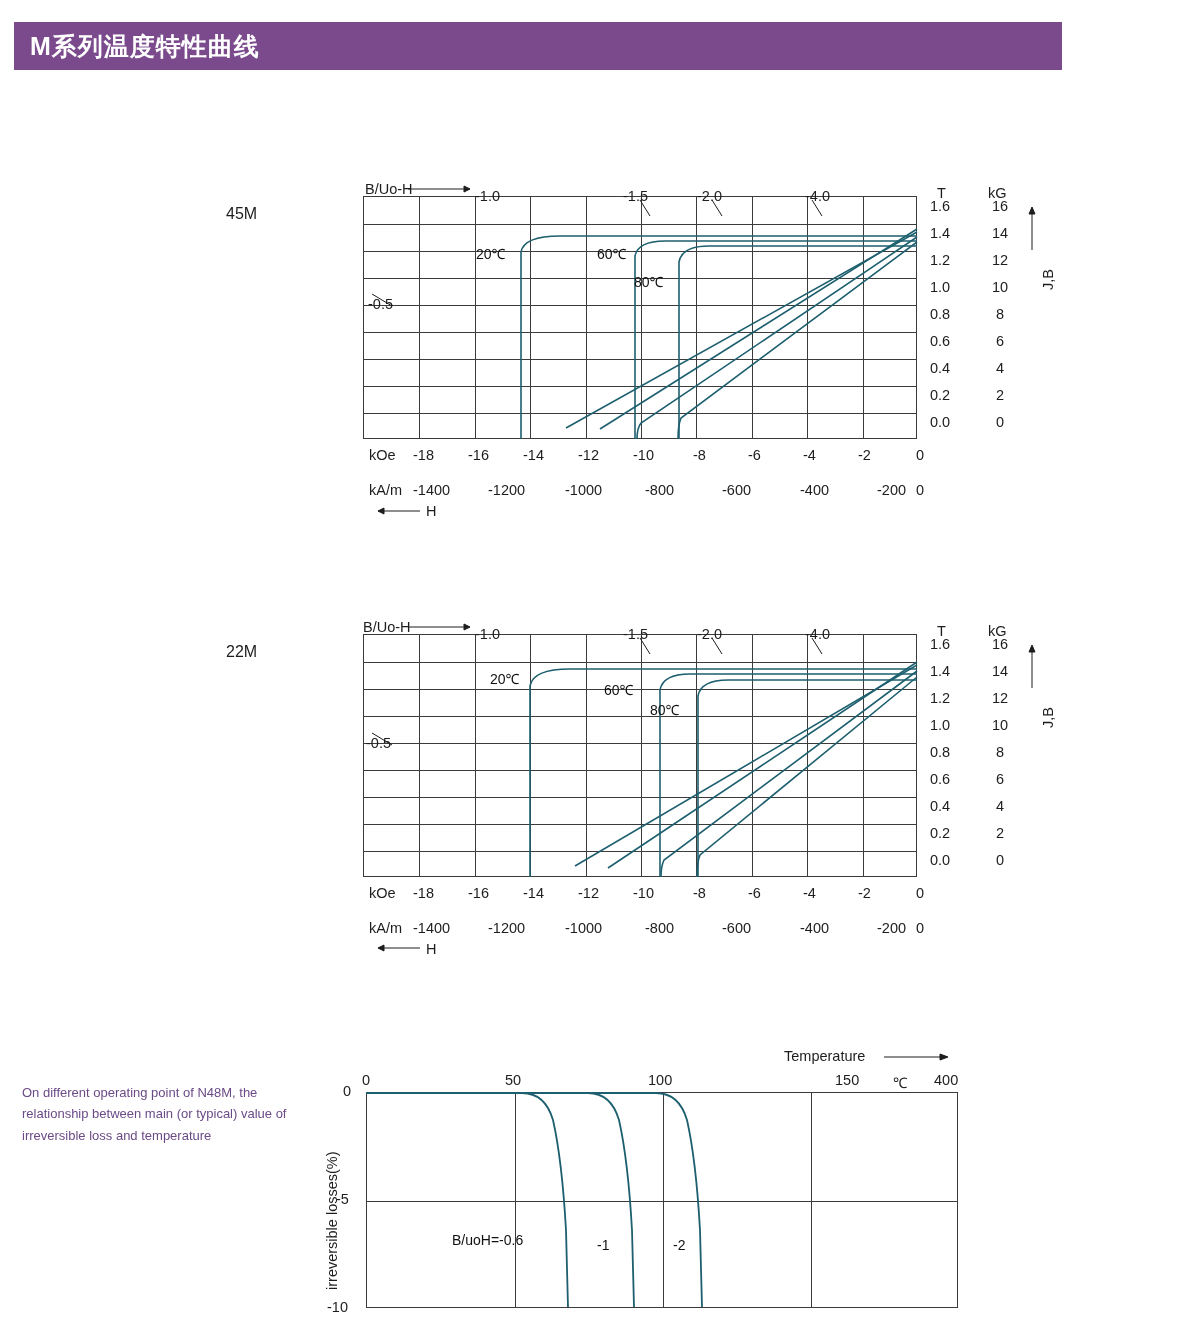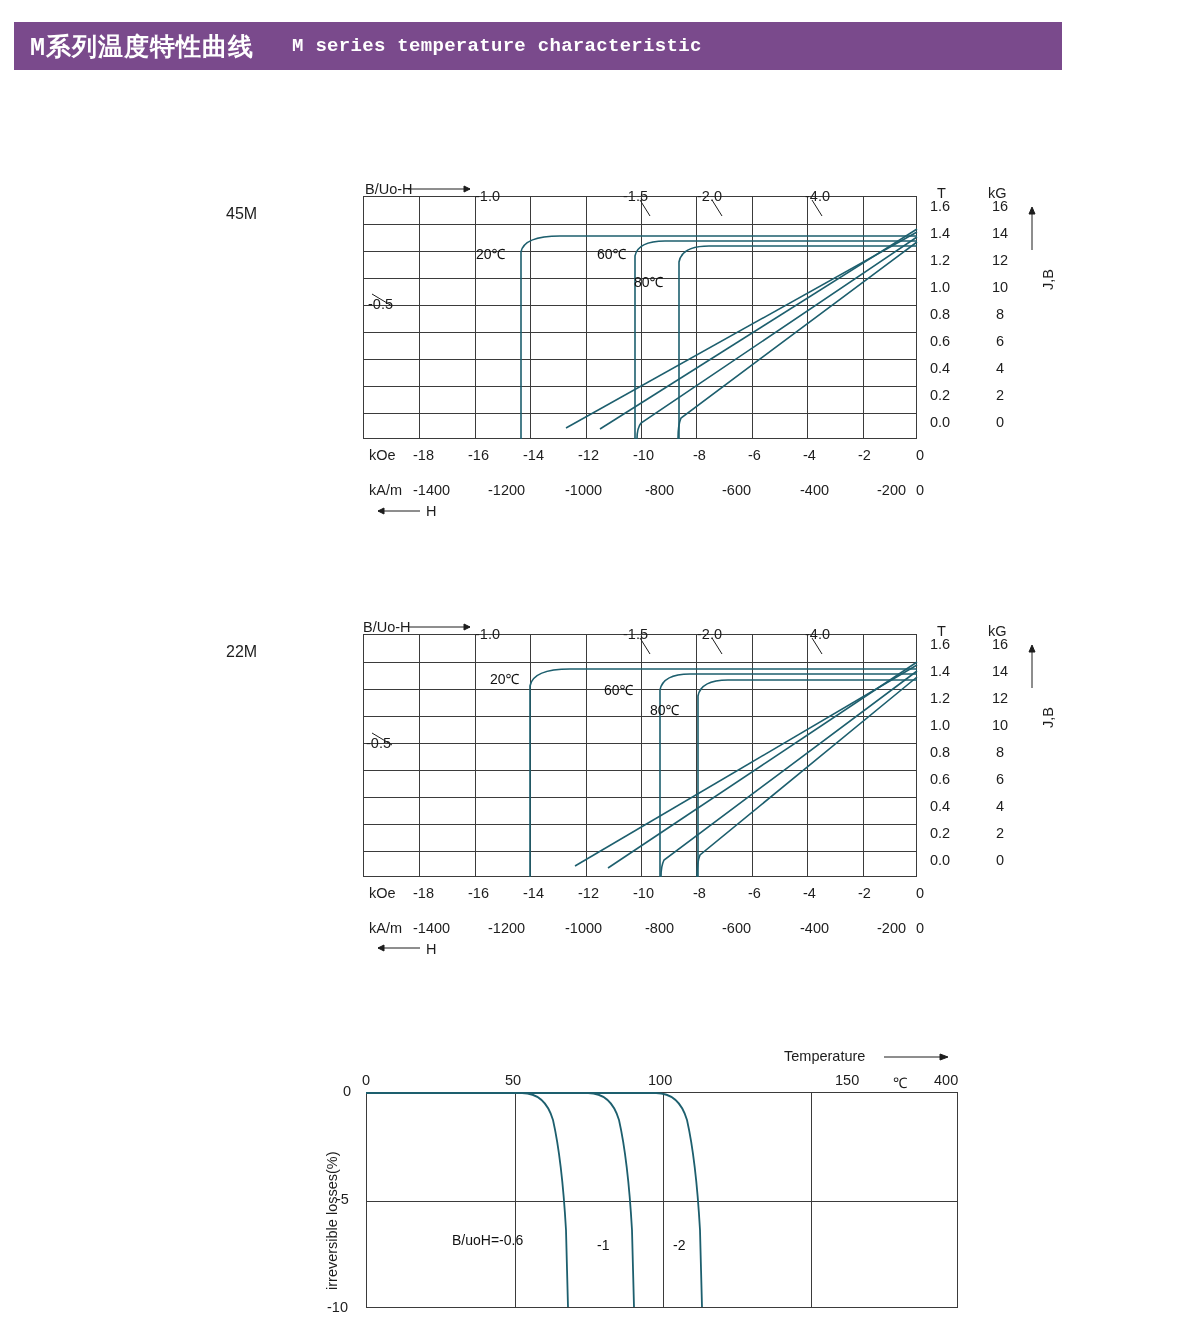"M系列温度特性曲线" .header { font-family: Liberation Mono, monospace -> none }
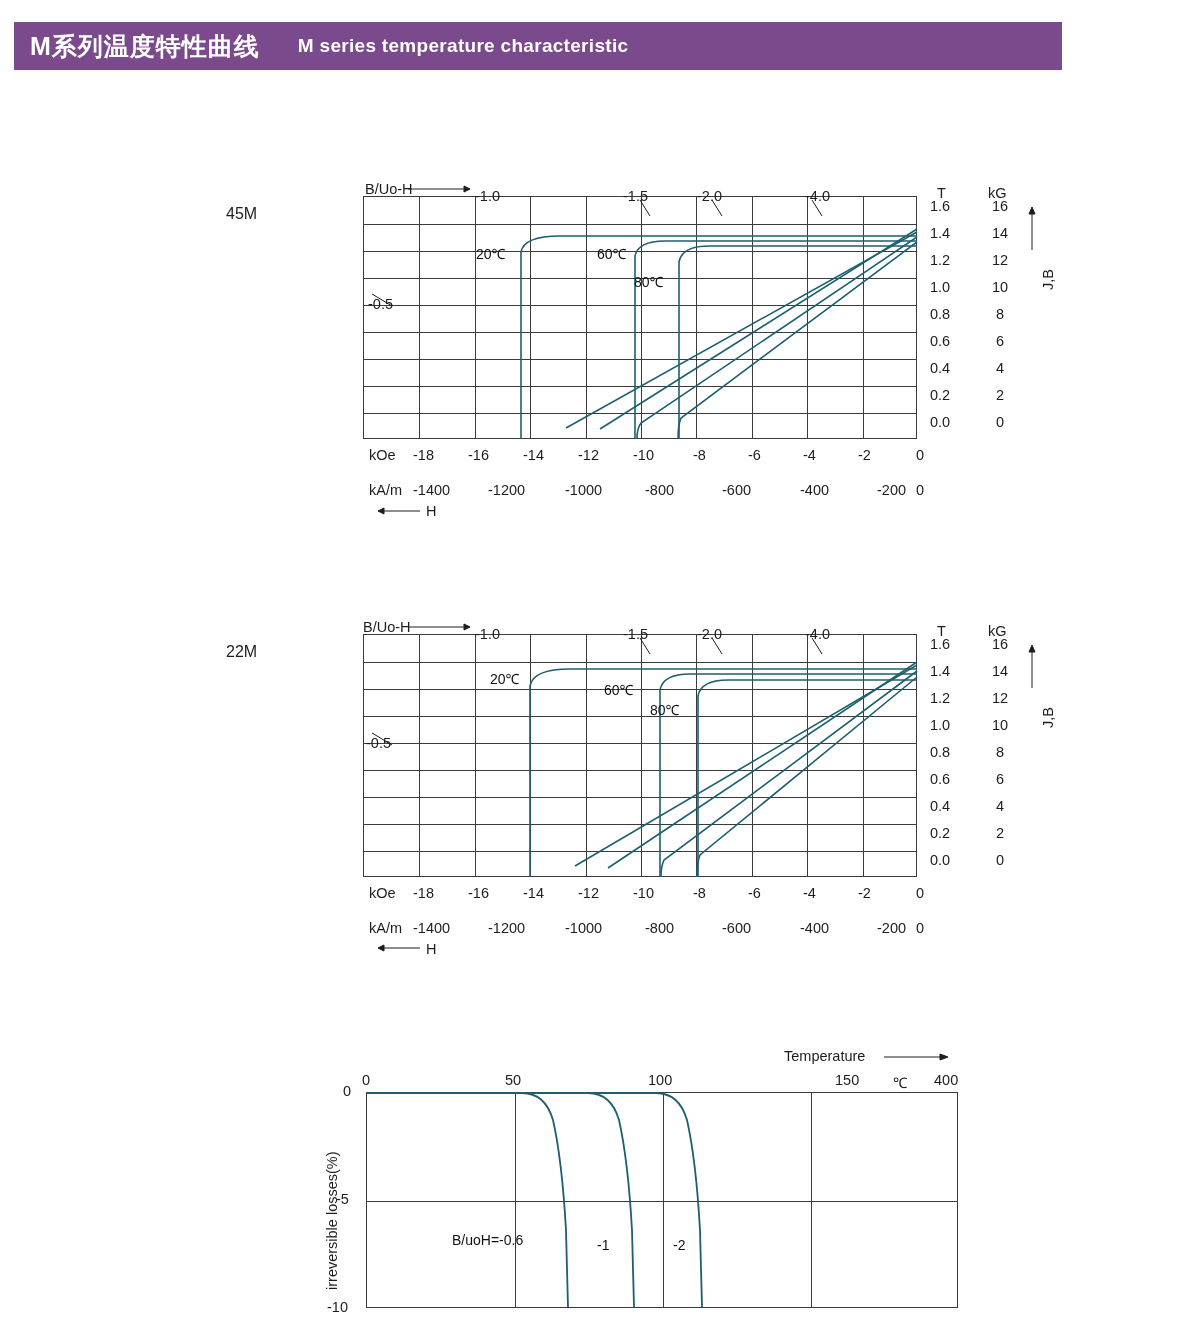"M series temperature characteristic" span.en { html: <span>M series temperature characteristic</span> -> none }
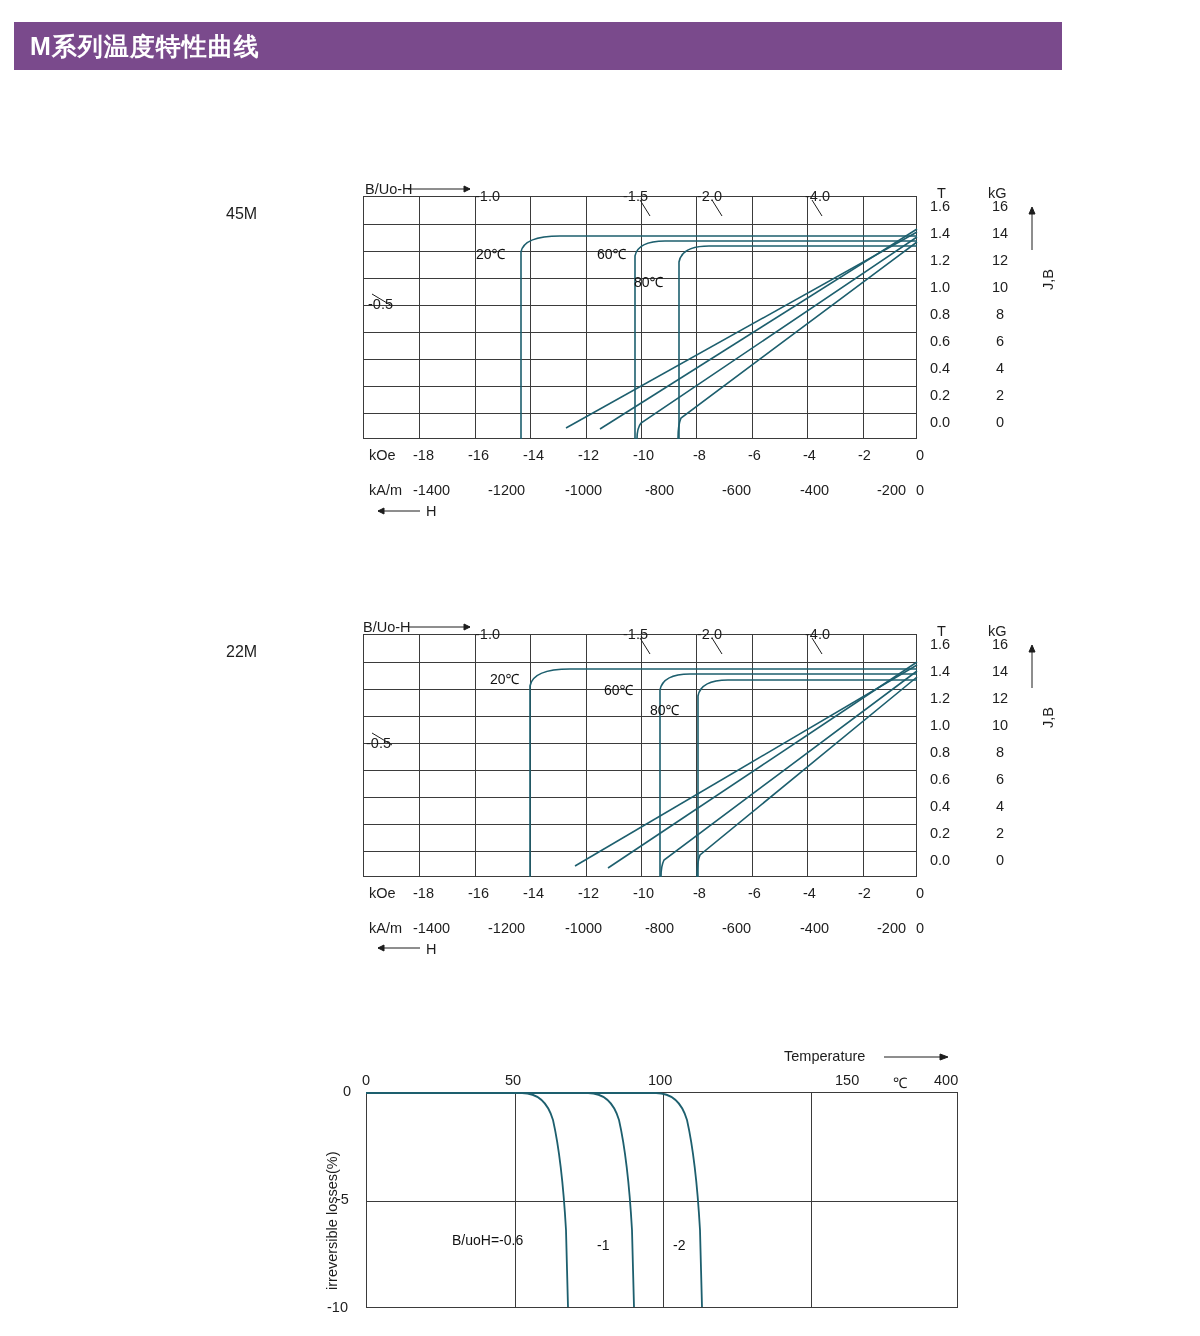"On different operating point of" span.en { html: none -> <span>On different operating point of N48M, the relationship between main (or typical) value of irreversible loss and temperature</span> }
